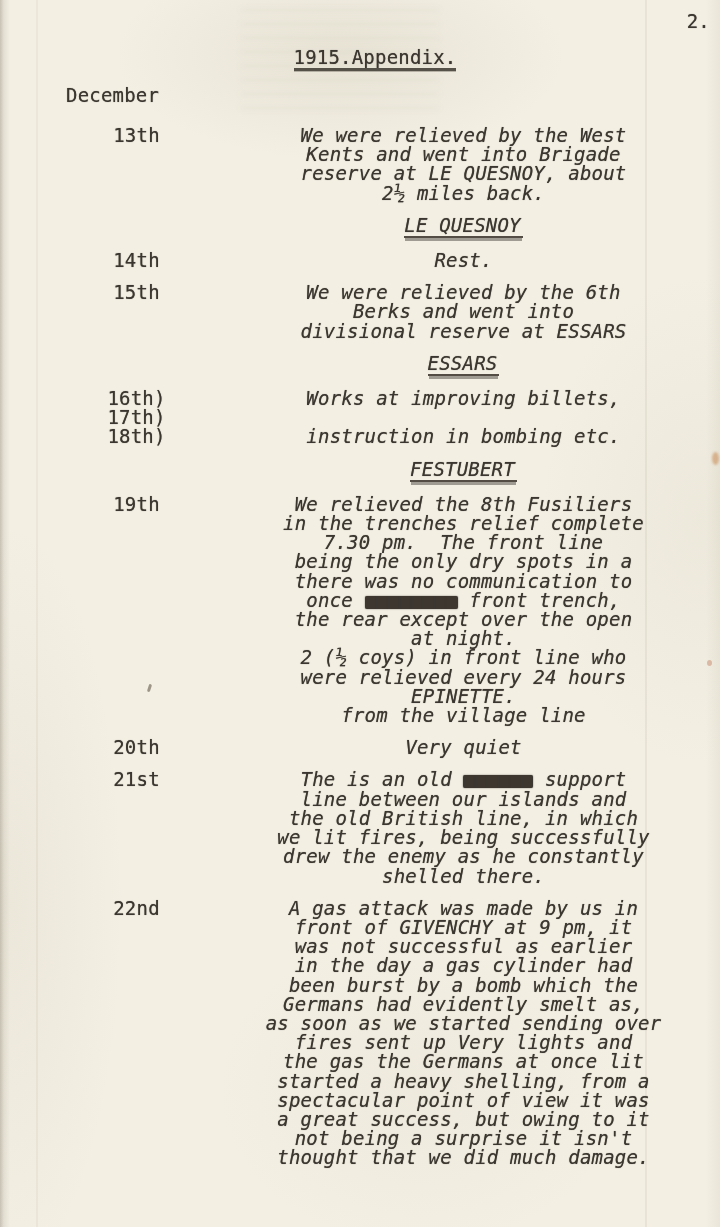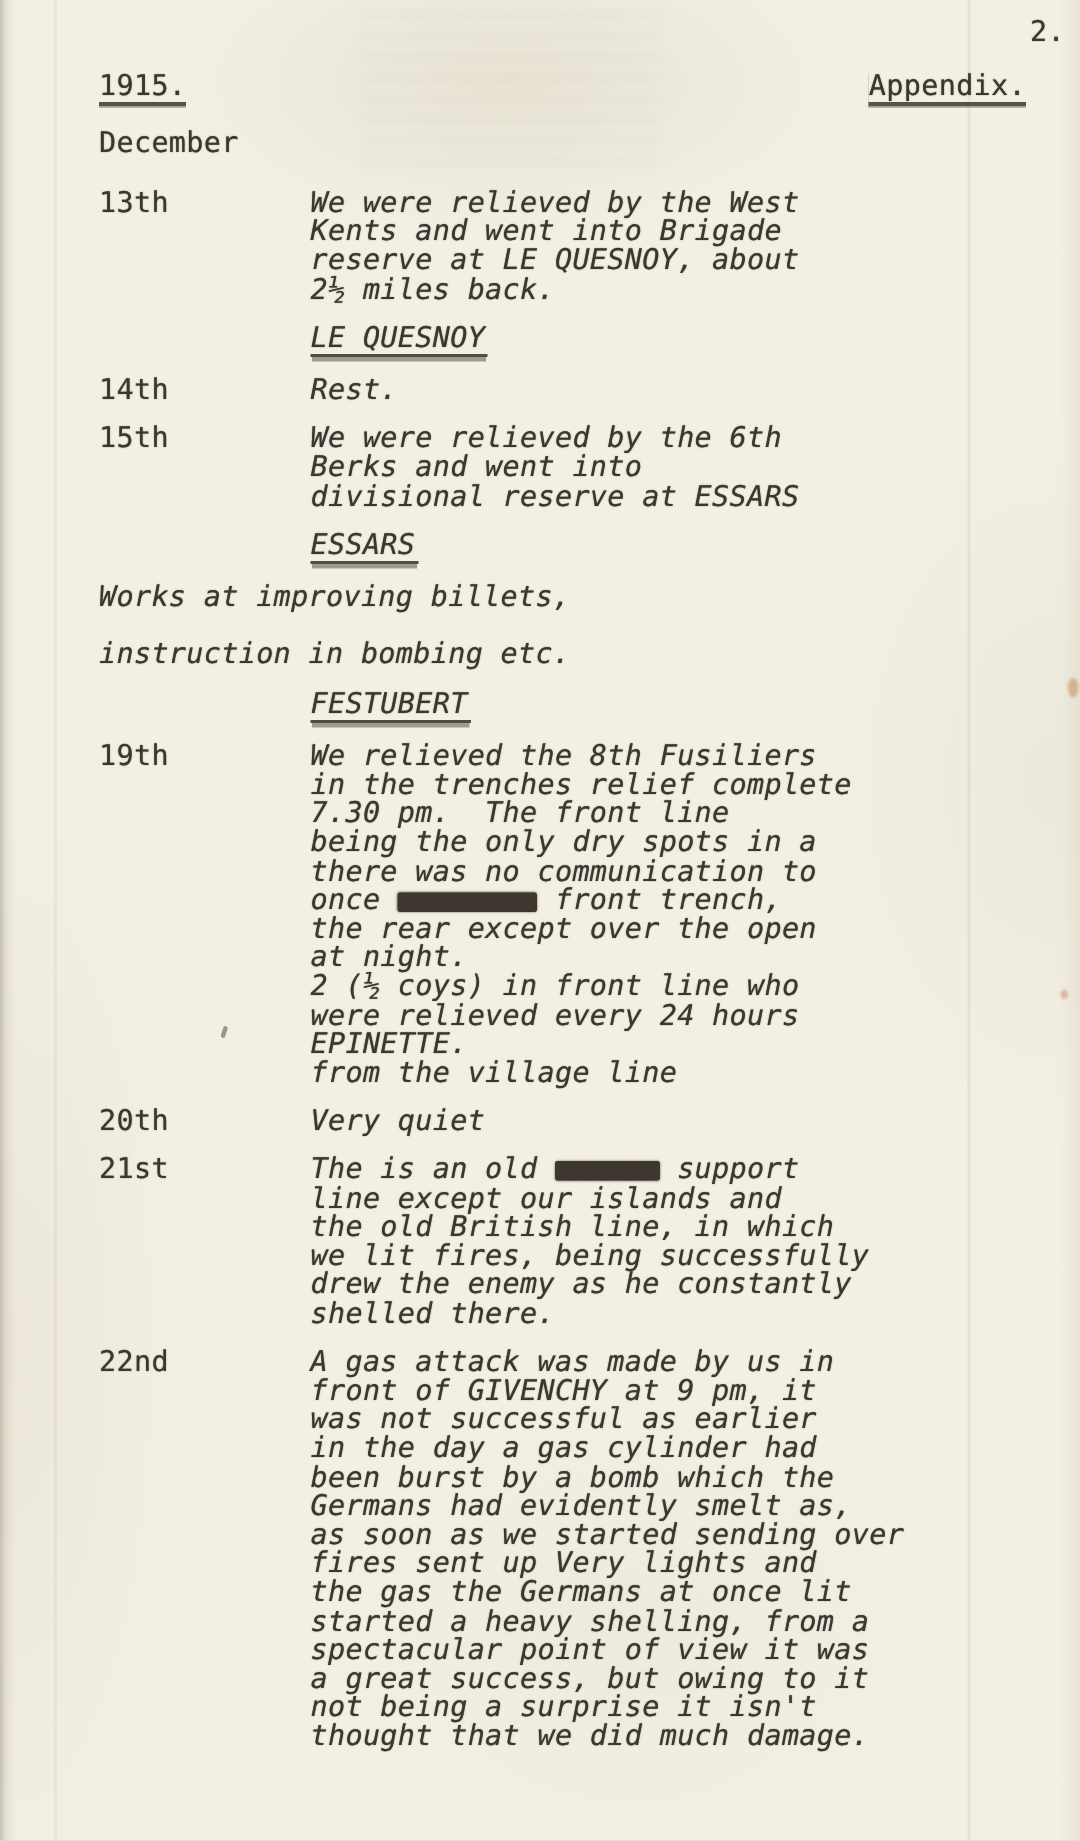"1915." .header-row { justify-content: space-between -> center }
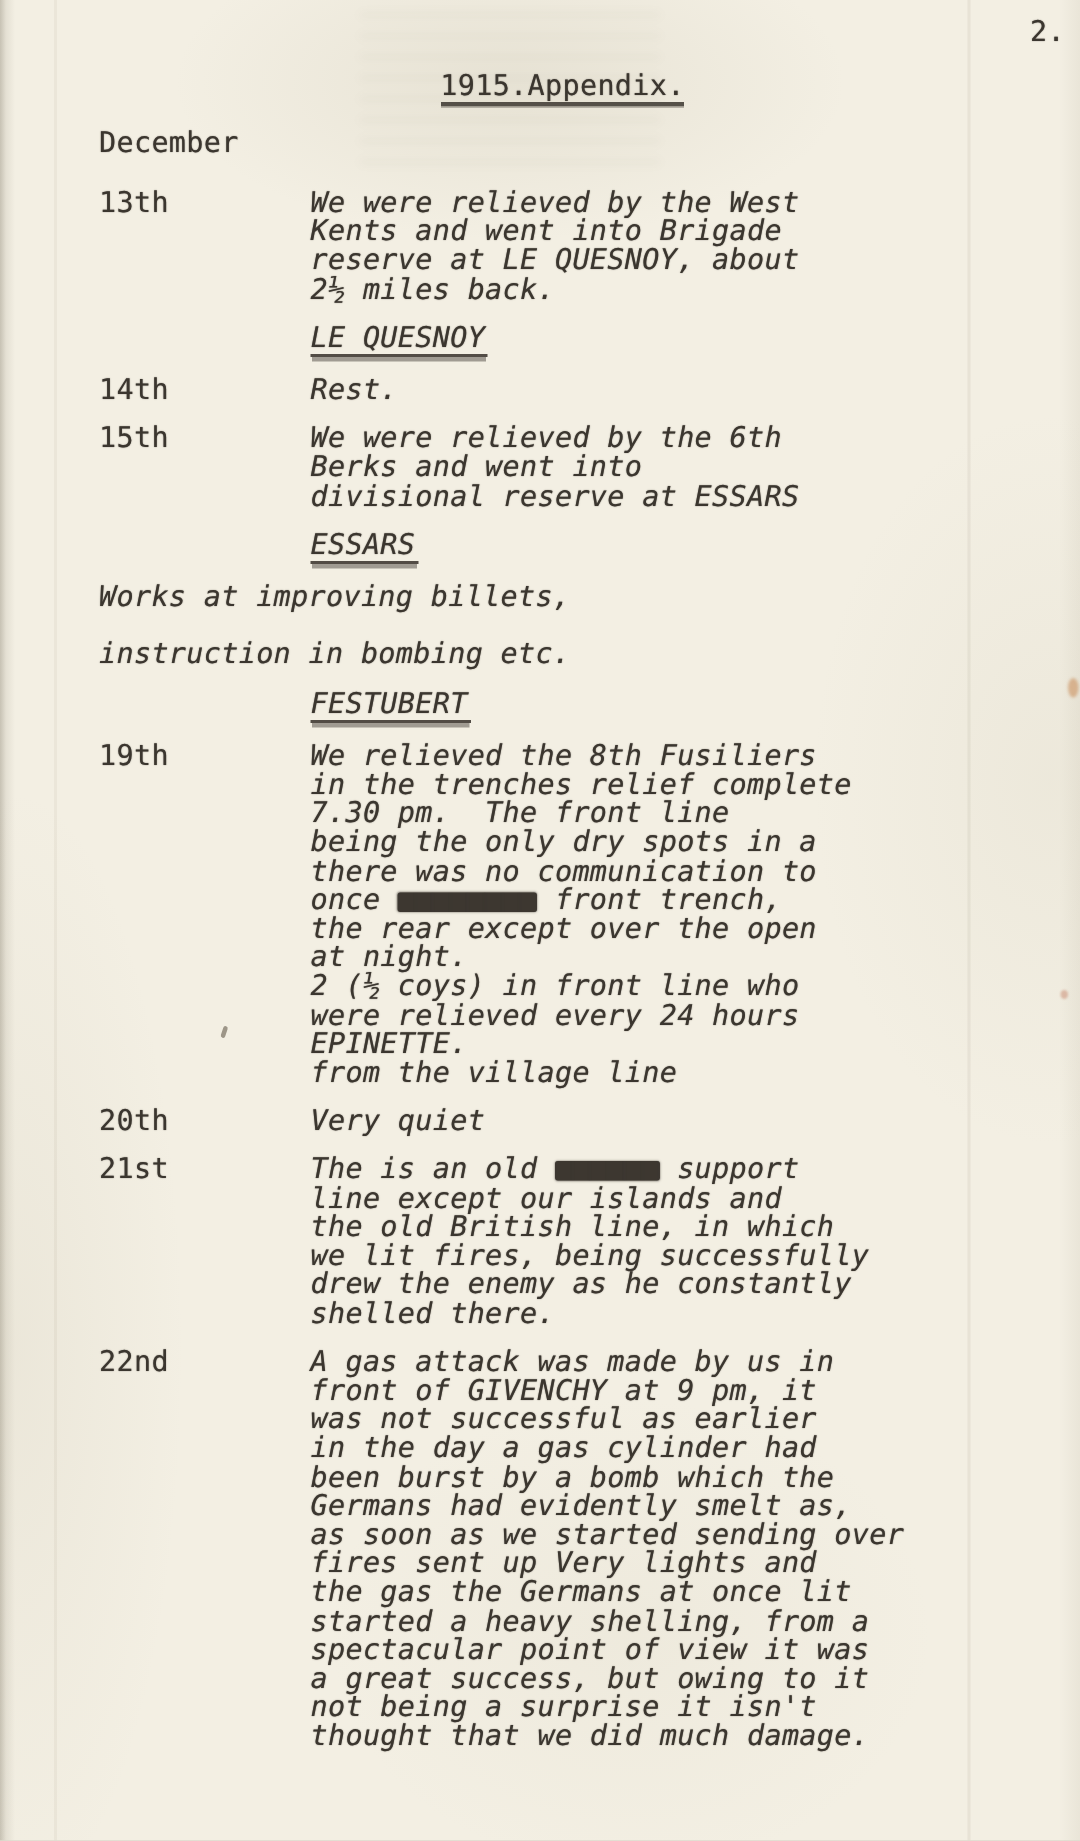"13th" .entry { text-align: none -> center }
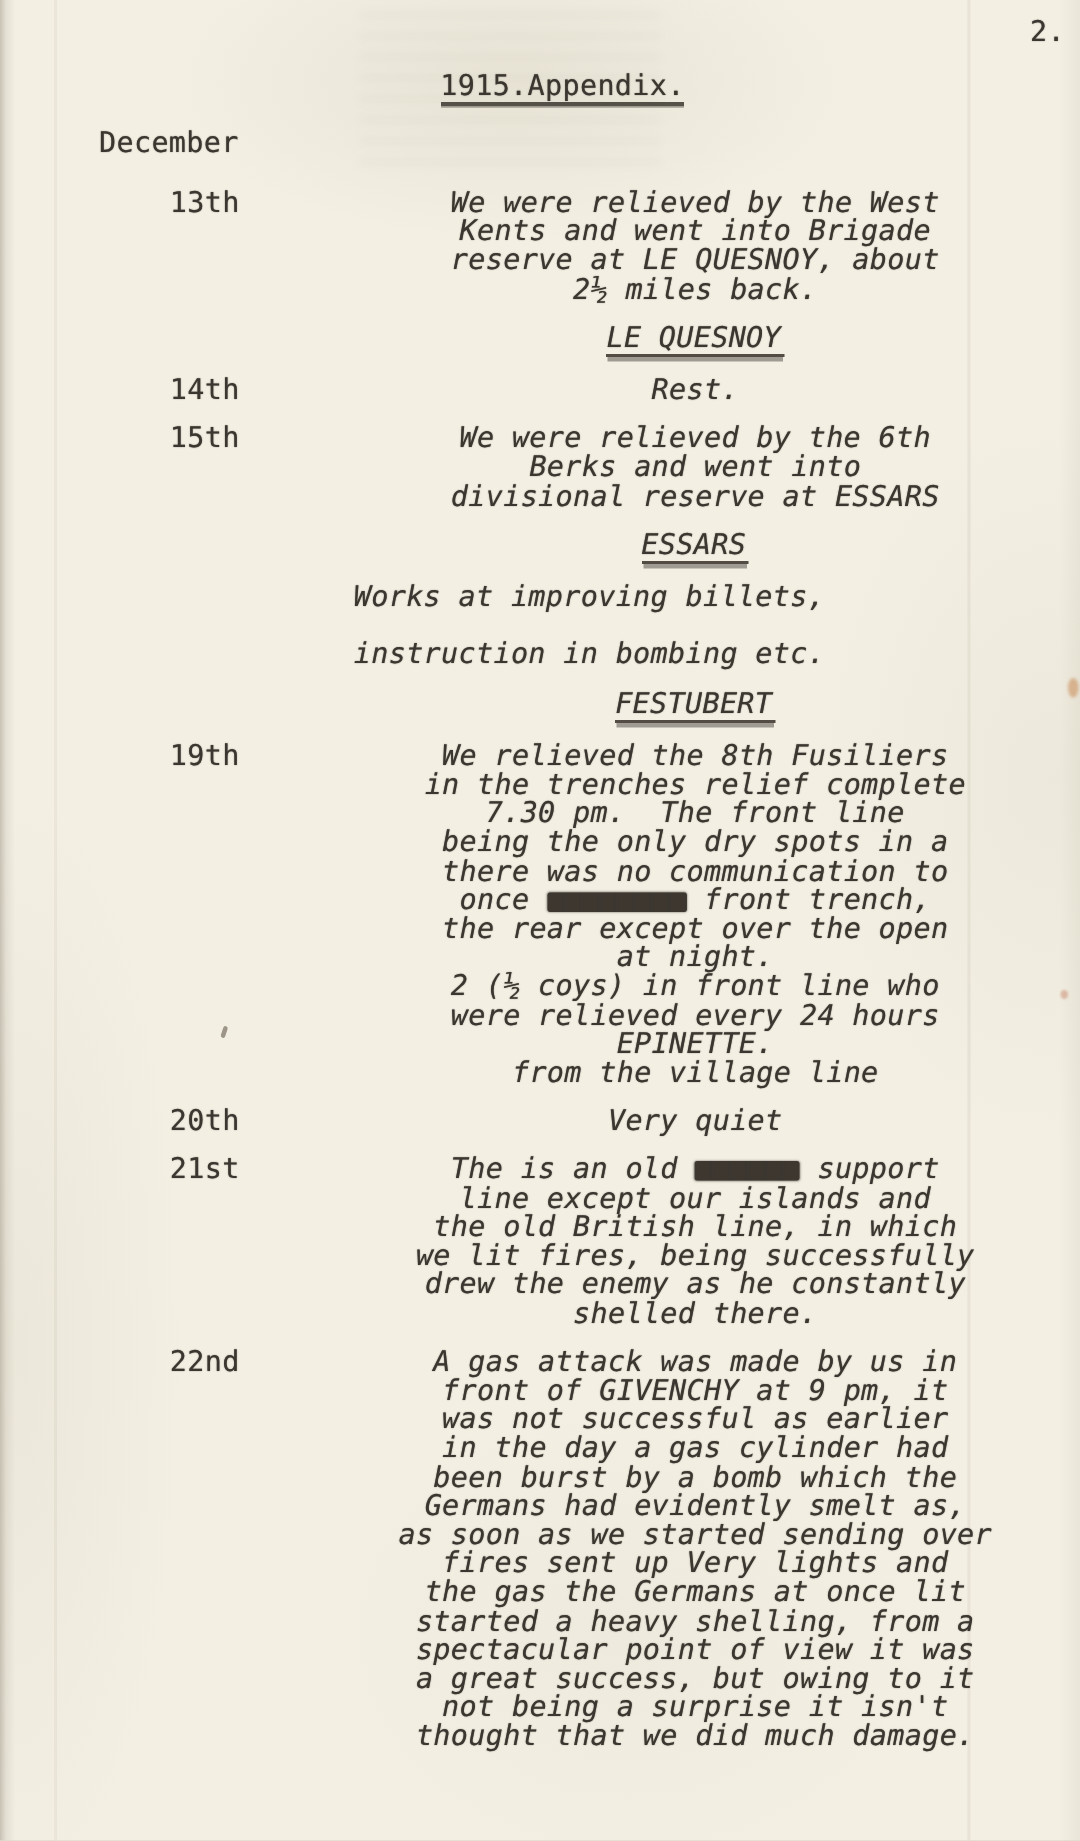"16th)" div.date-col { html: none -> <div> <div>16th)</div> <div>17th)</div> <div>18th)</div> </div> }
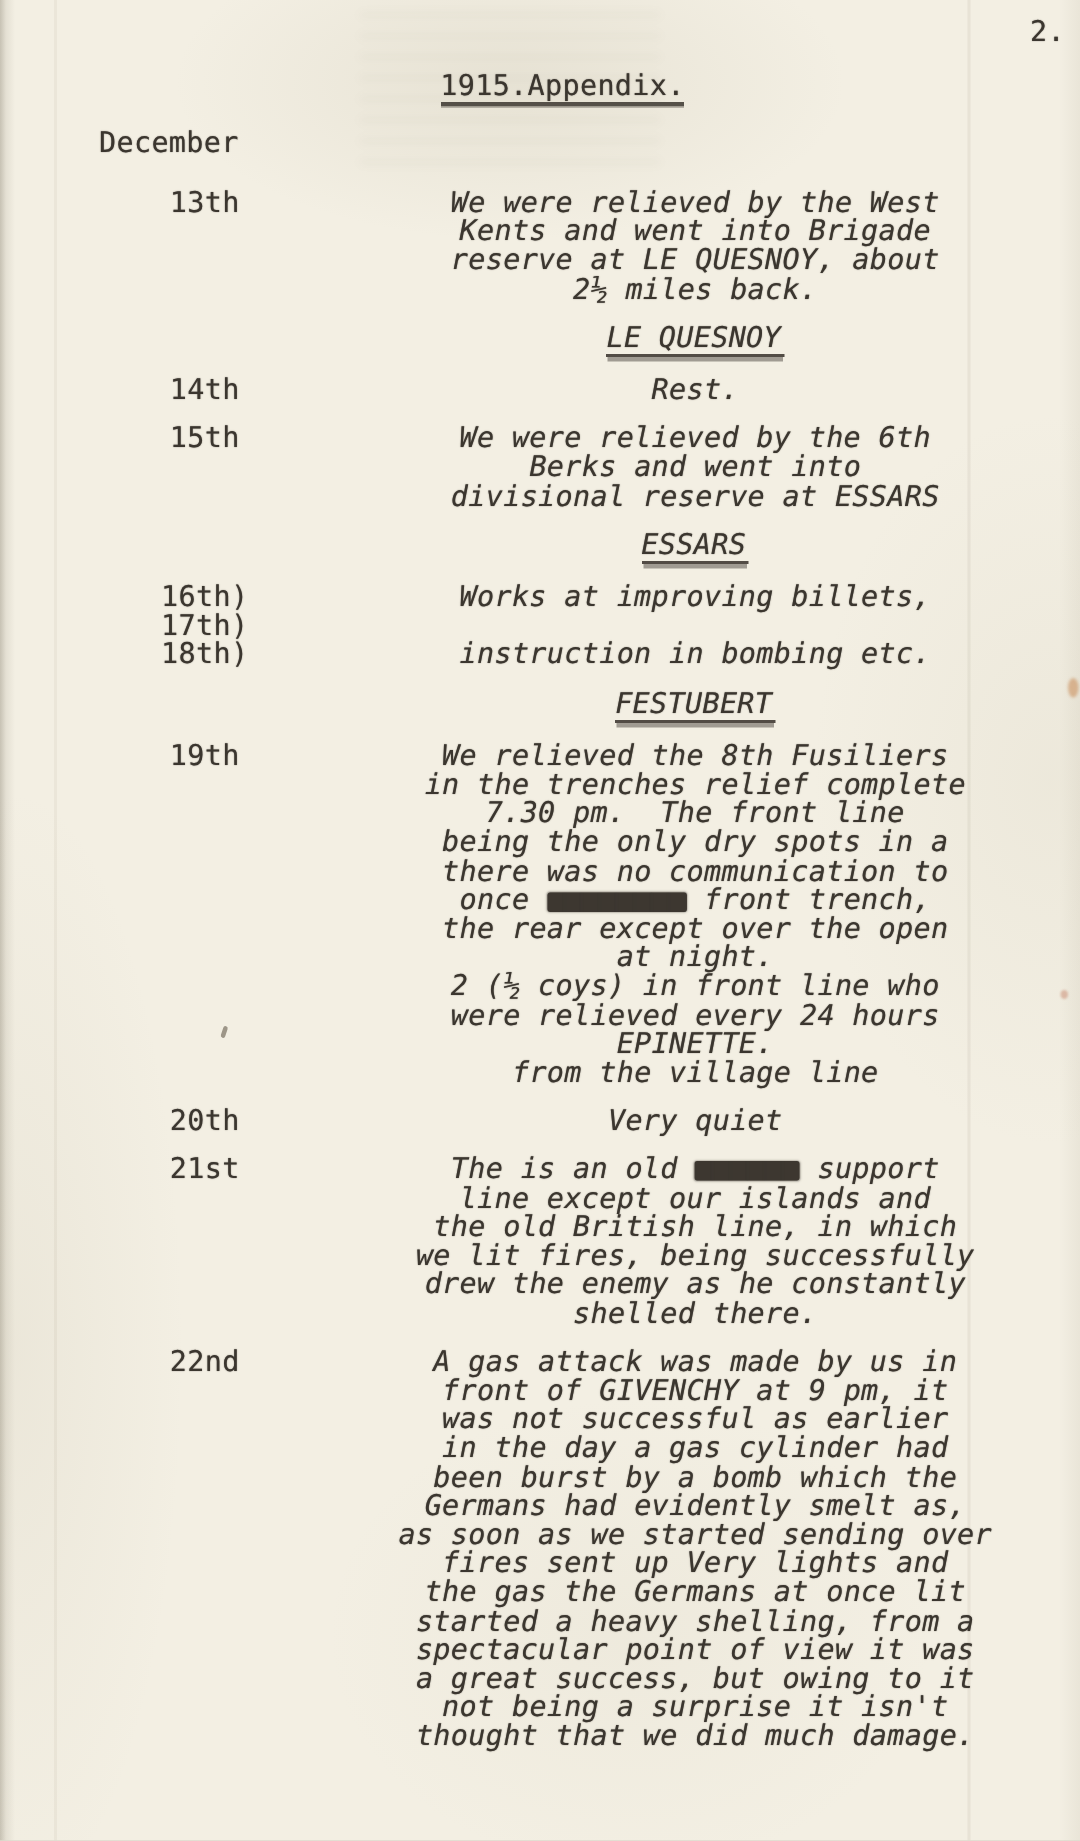"line except our islands and" div.tline { text: except -> between }
